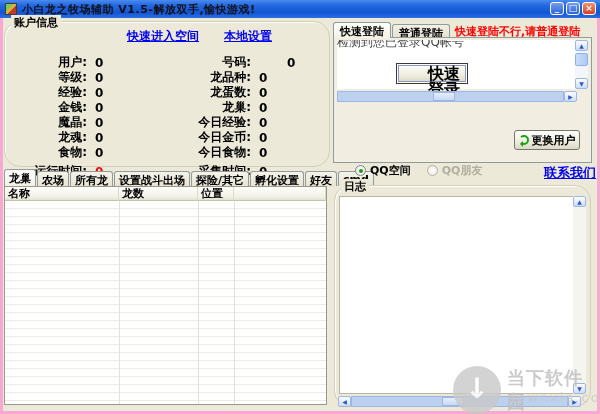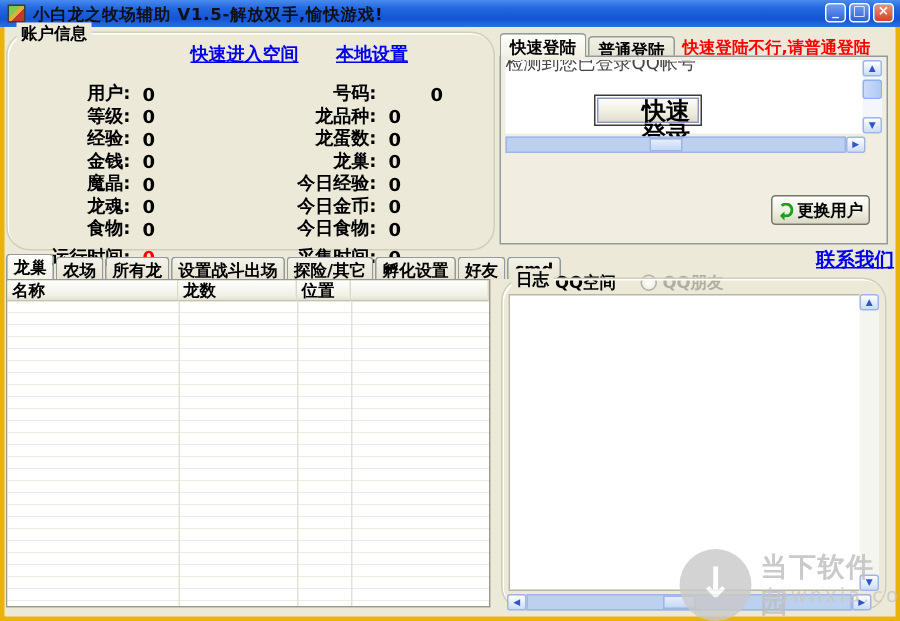"小白龙之牧场辅助 V1.5-解放双手,愉快游戏!" .window { background: #eab308 -> #f9a8d4 }
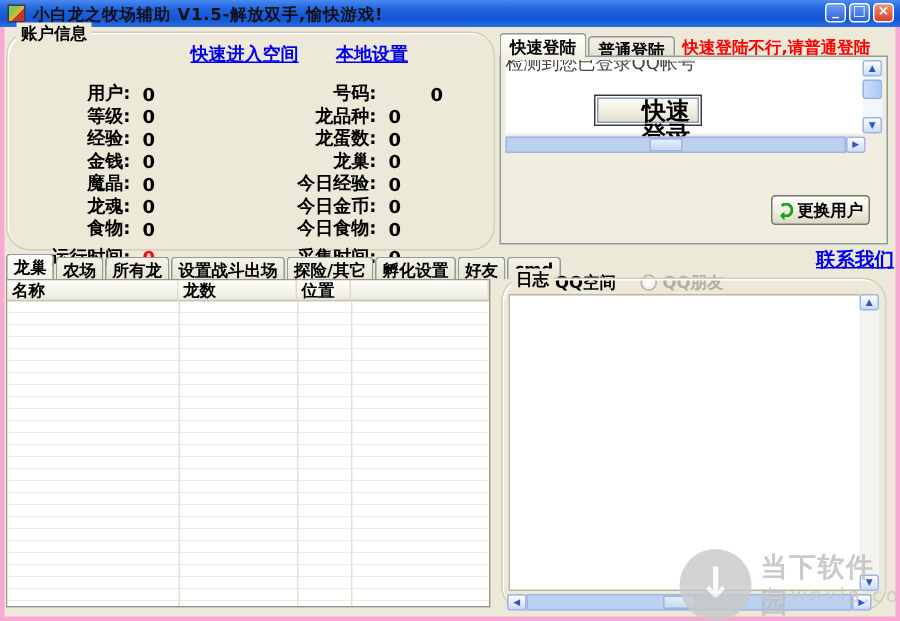"QQ空间" .radio-row { top: 163px -> 145px }
